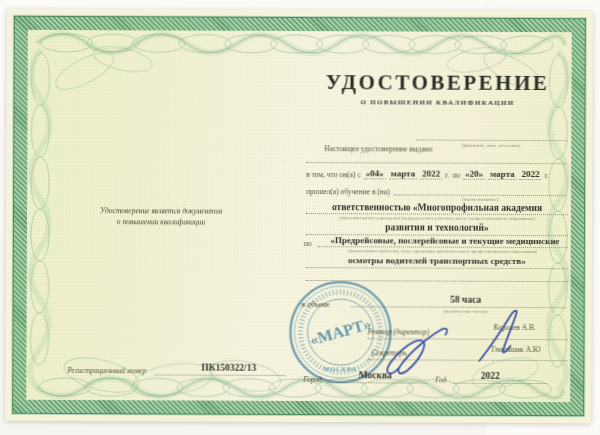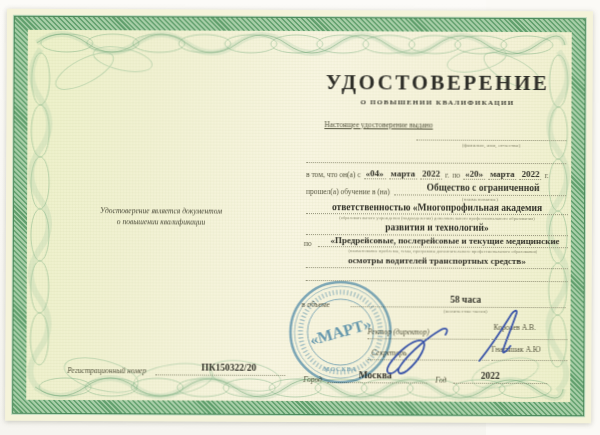"Настоящее удостоверение выдано" div.t { text-decoration: underline -> none; top: 110px -> 134px }
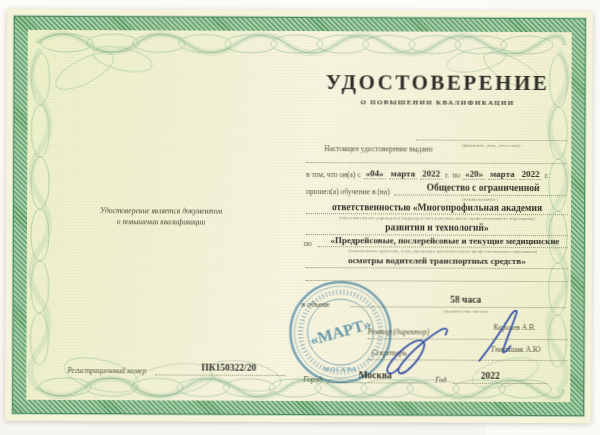"Общество с ограниченной" div.t { html: <div>Общество с ограниченной</div> -> none }
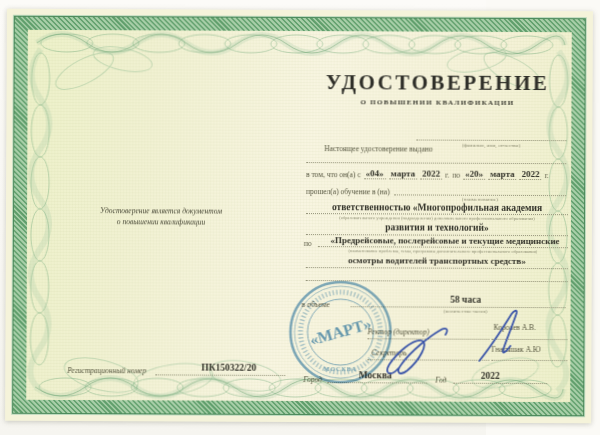"ПК150322/20" div.t { text: ПК150322/20 -> ПК150322/13 }
